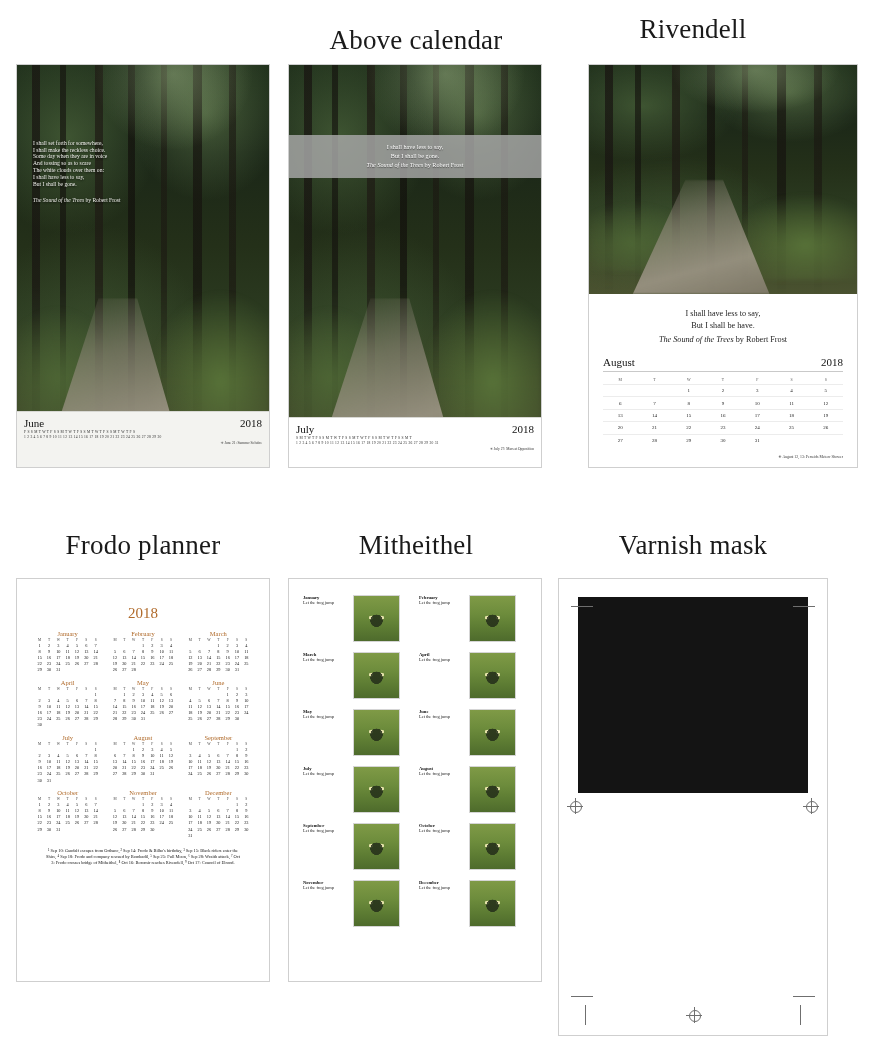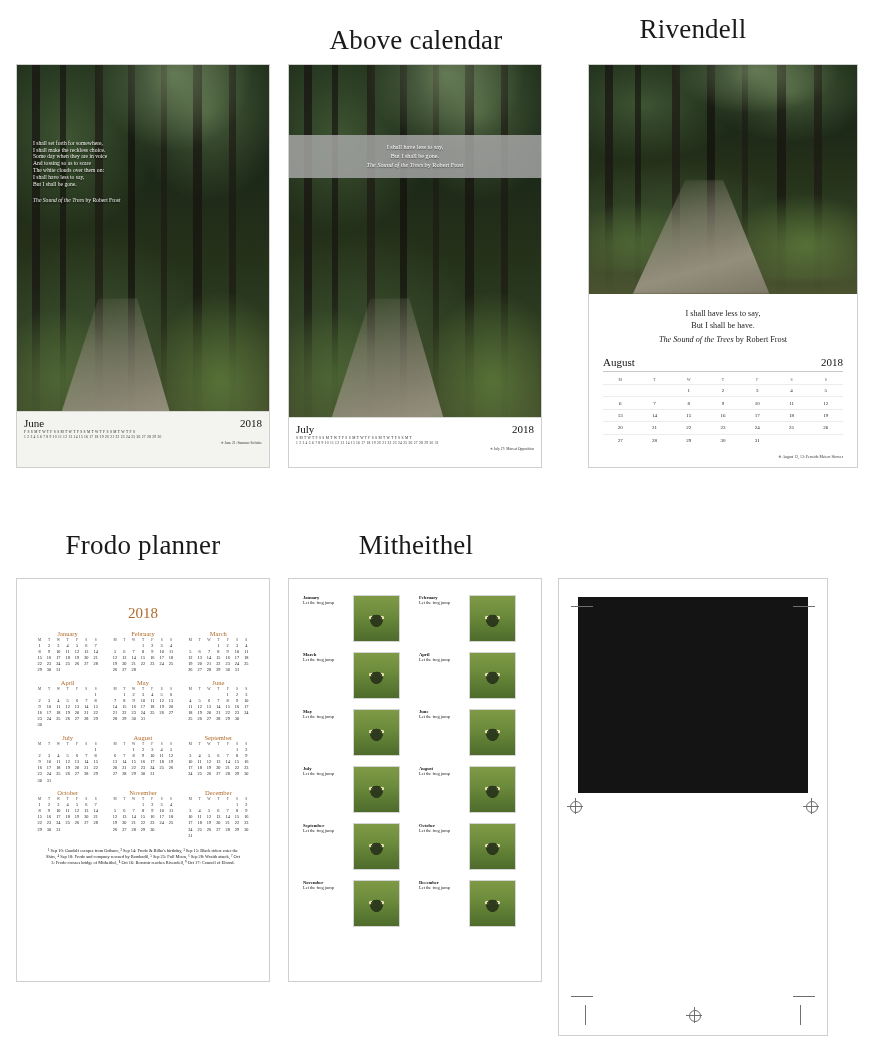"Varnish mask" div.cap { html: none -> <div>Varnish mask</div> }
